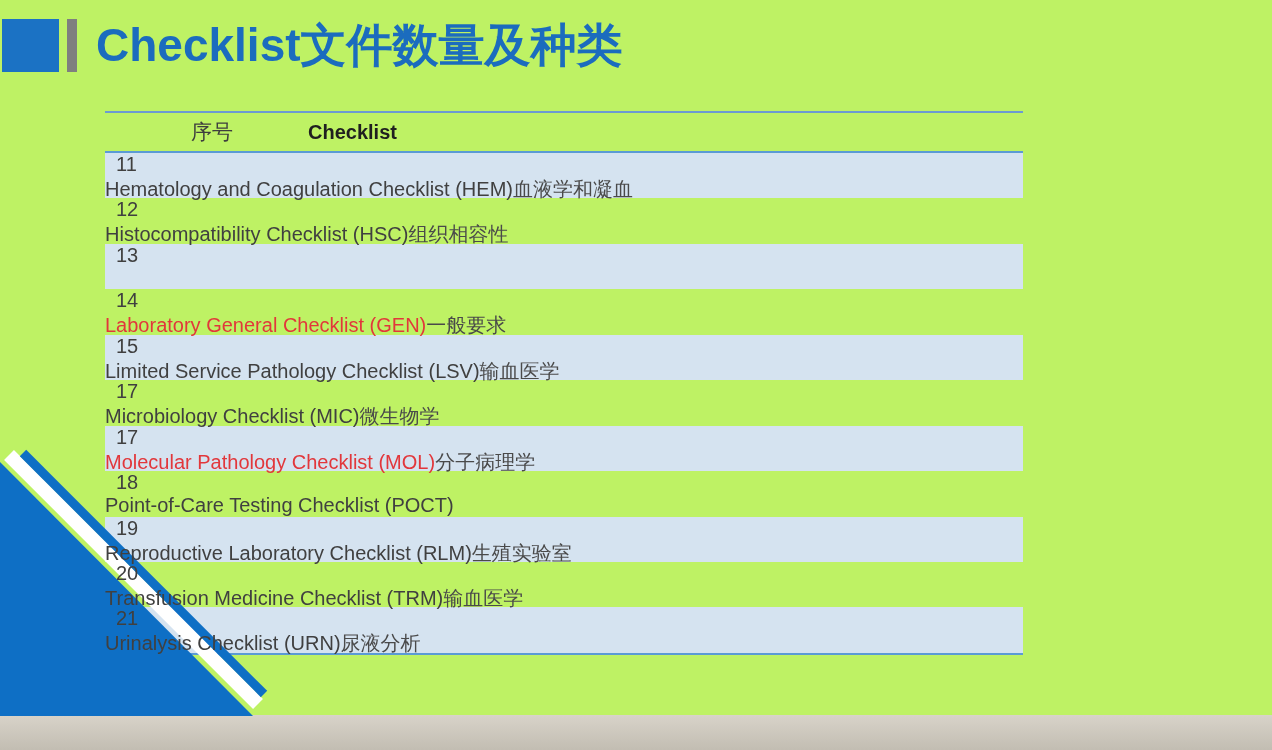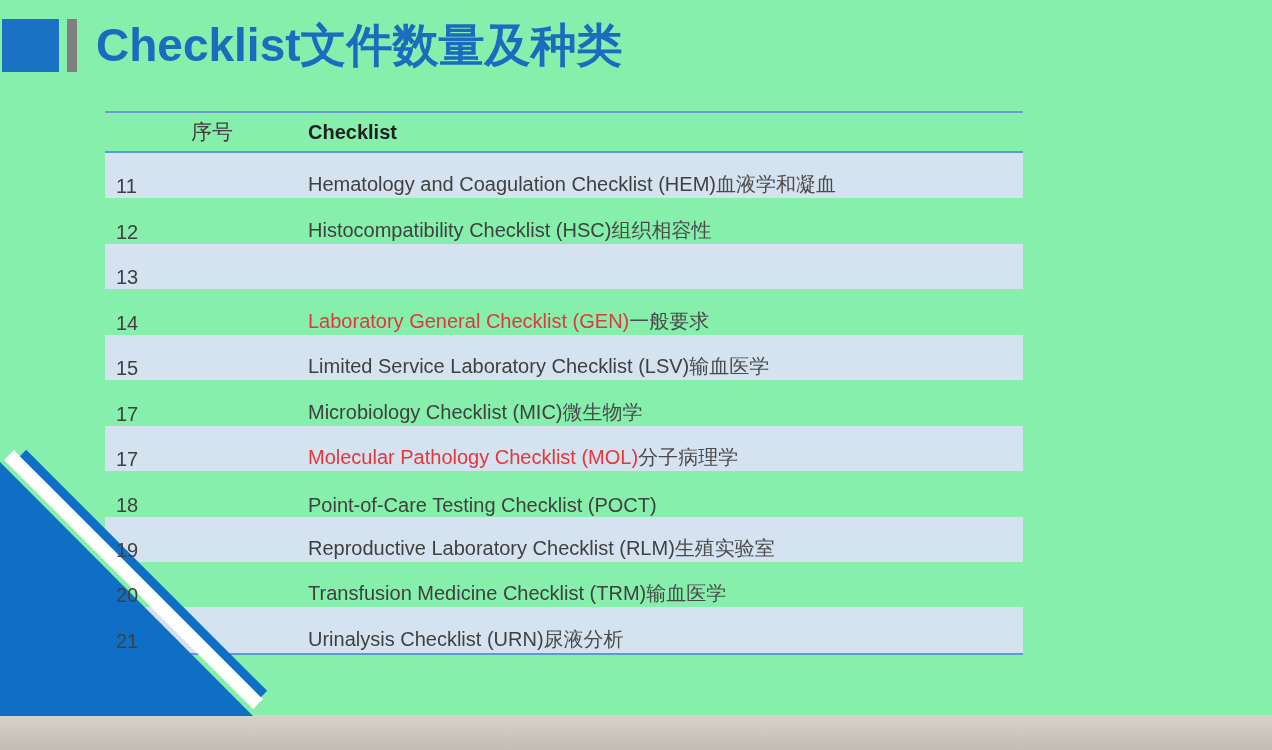"Checklist文件数量及种类" .slide { background: #86efac -> #bef264 }
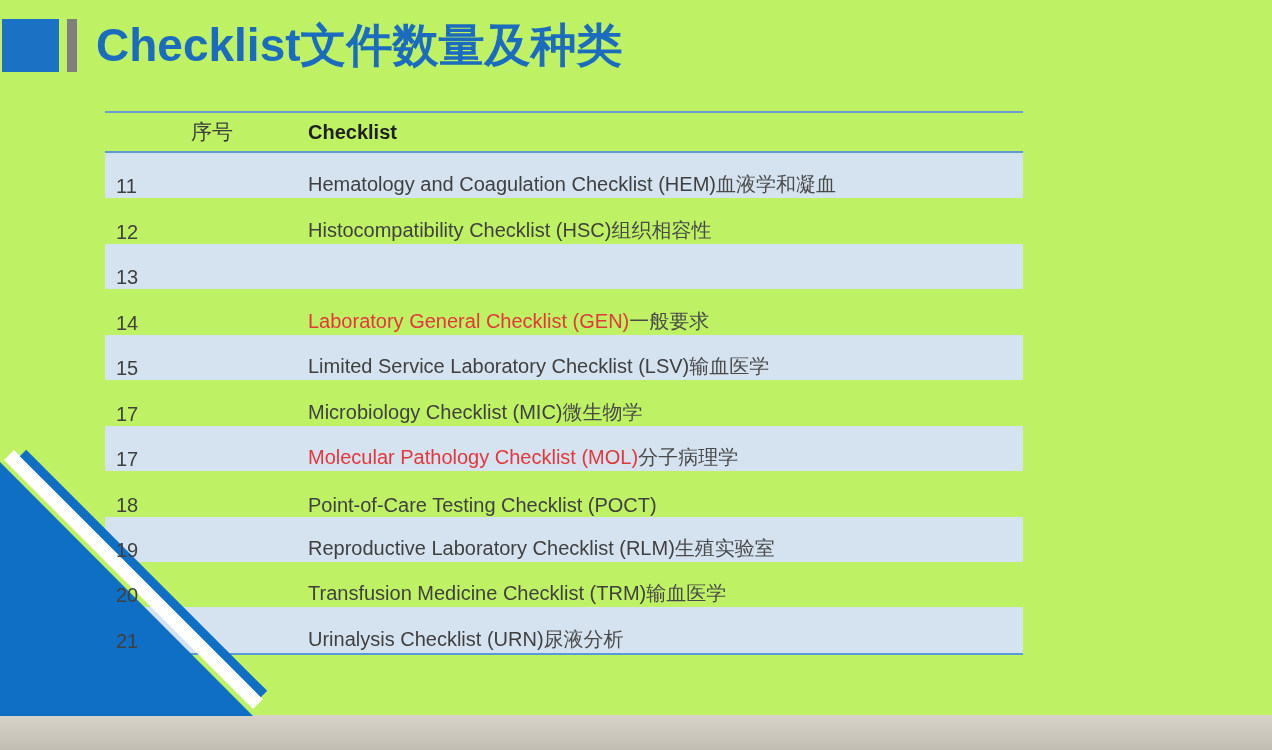"11" .row { align-items: flex-end -> flex-start; flex-direction: none -> column }
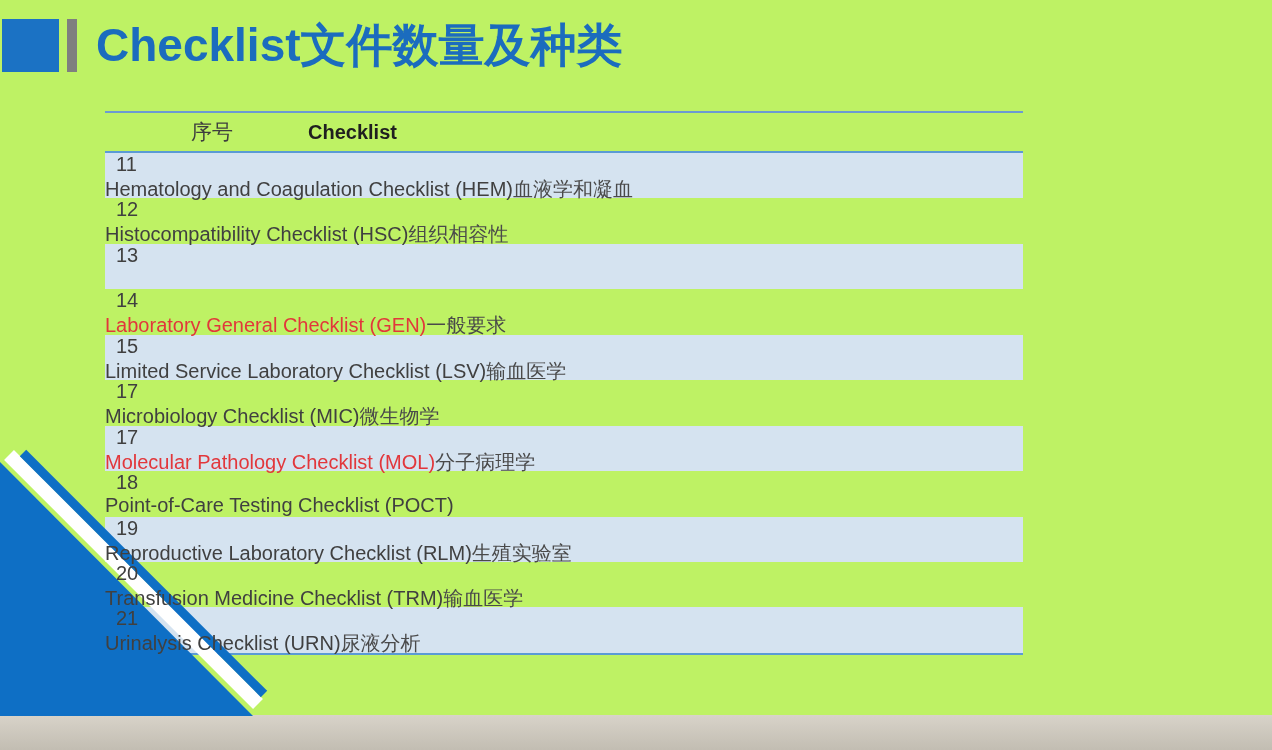"Limited Service Laboratory Checklist" span.en { text: Laboratory -> Pathology }
